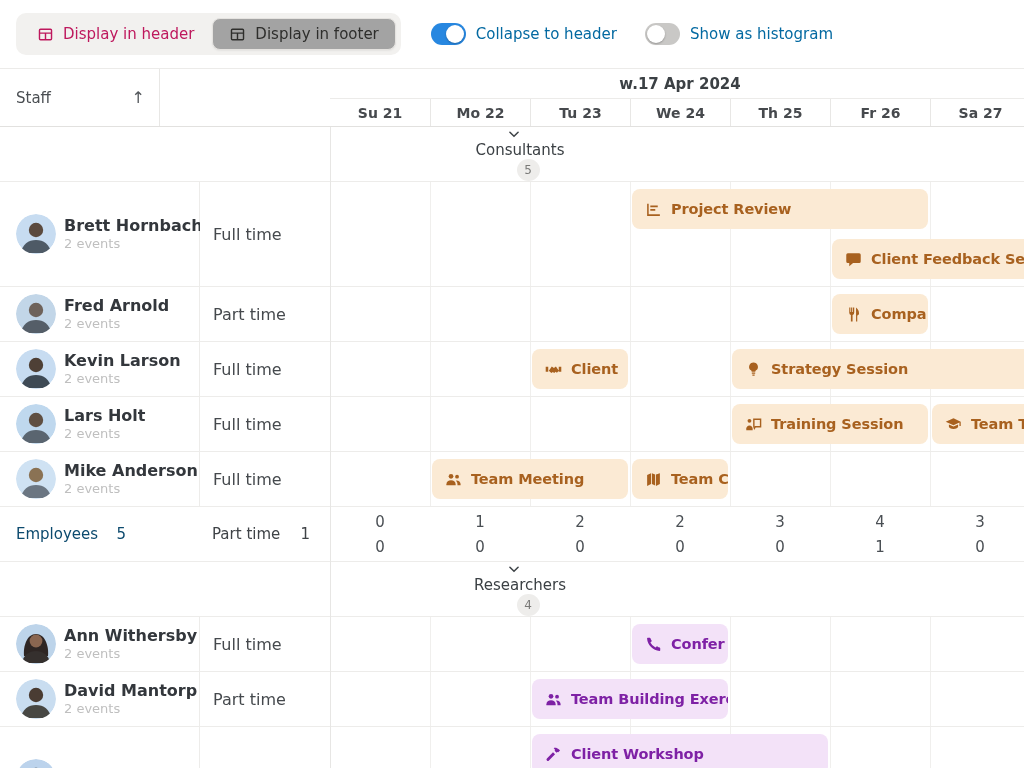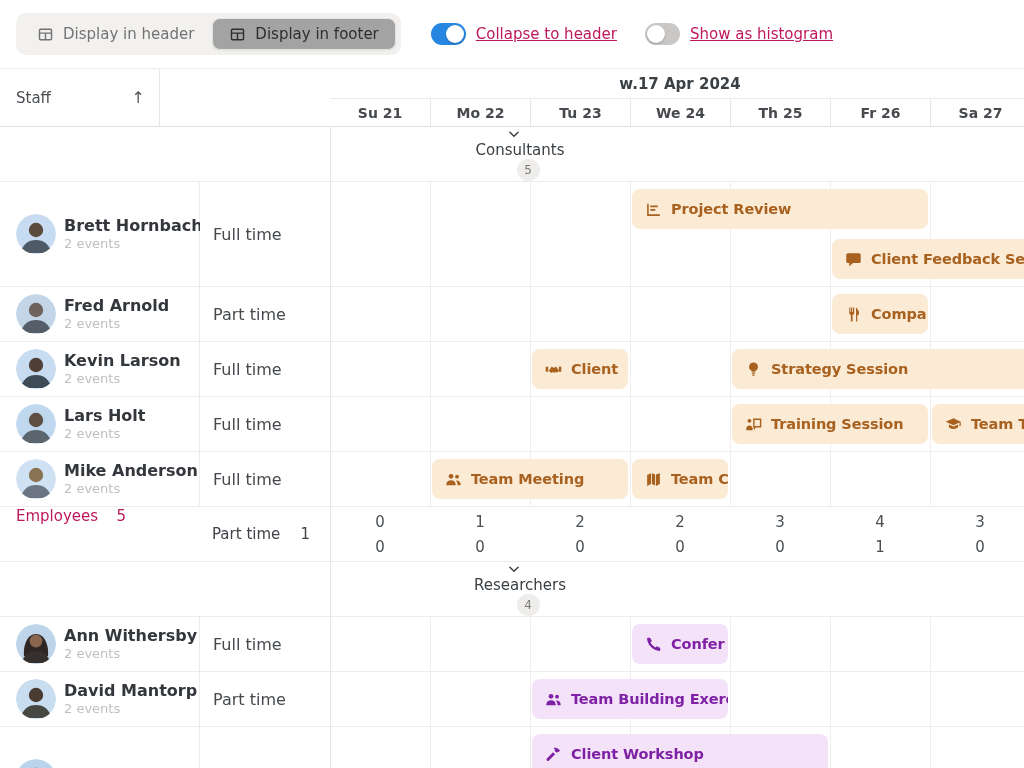"Display in header" .seg-btn.inactive { color: #737373 -> #be185d }
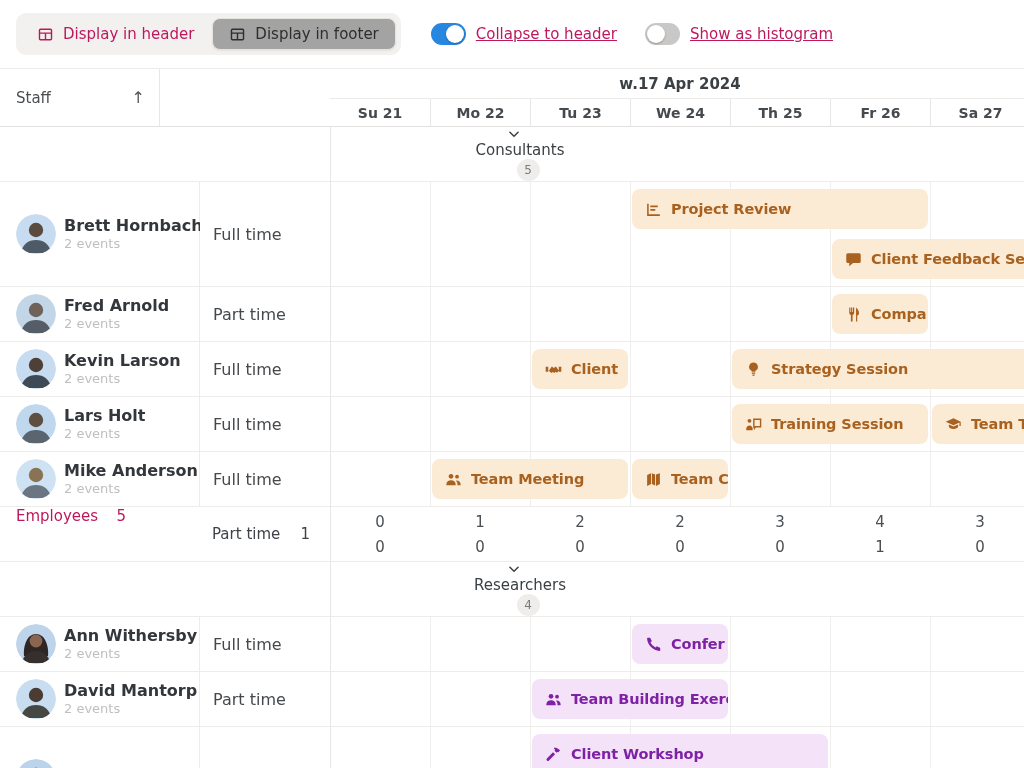"Collapse to header" .toggle-label { color: #be185d -> #0369a1; text-decoration: underline -> none }
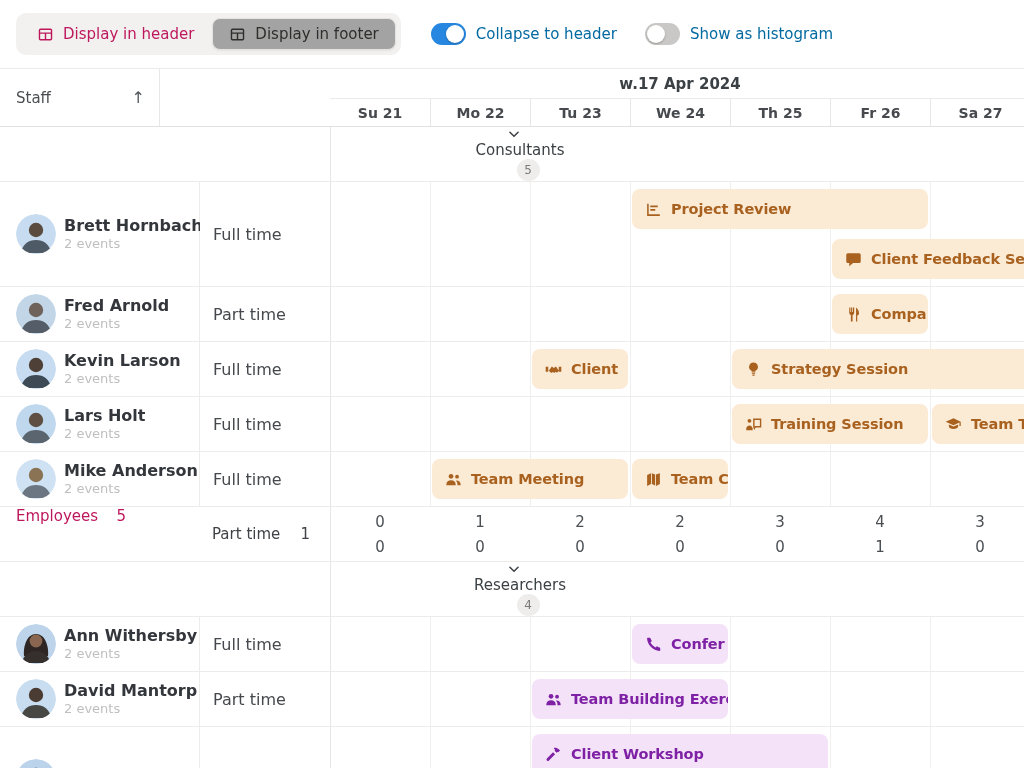"Employees" .sum-left { align-items: flex-start -> center; color: #be185d -> #0c4a6e }
